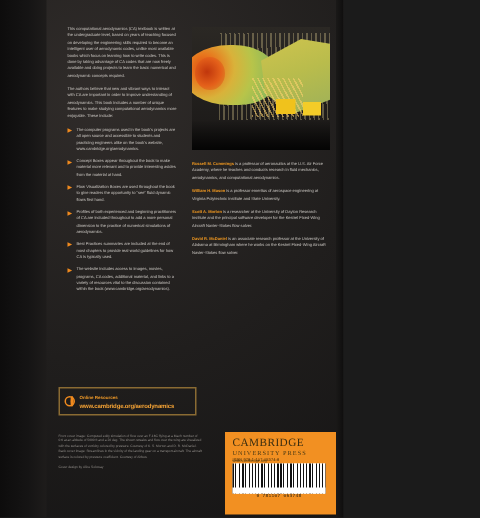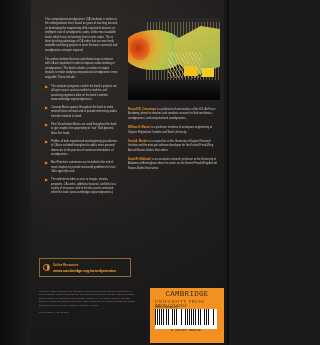"CAMBRIDGE" .pub .cup .l1 { font-family: Liberation Mono, monospace -> Liberation Serif, serif; text-align: center -> none }
